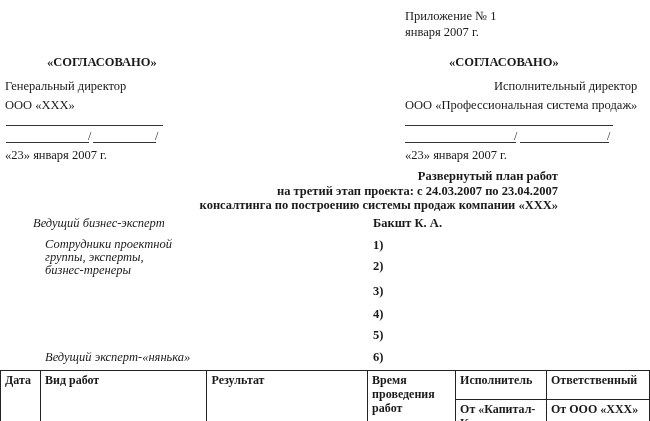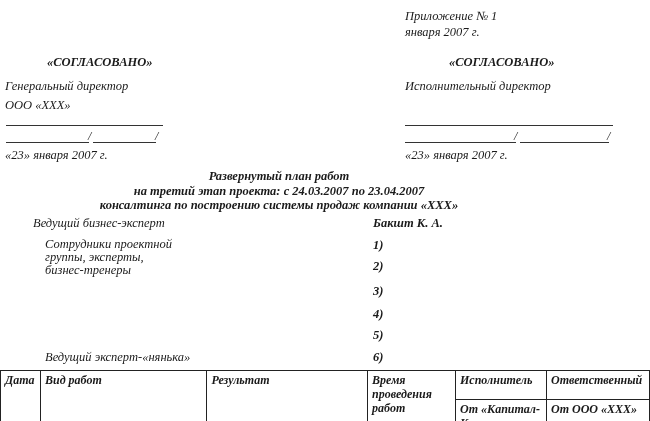"Приложение № 1" * { font-style: italic -> none }
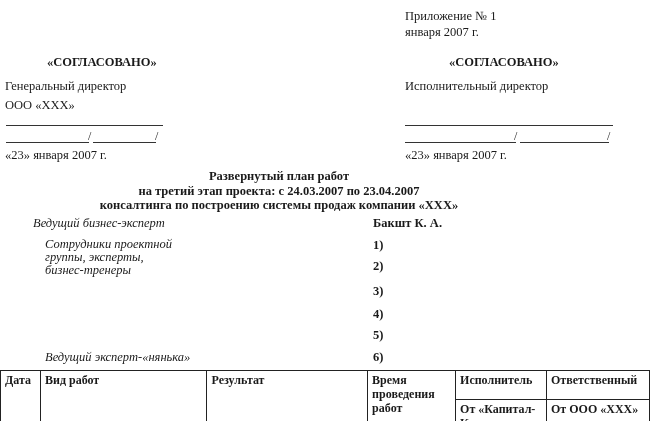"ООО «Профессиональная система продаж»" div { html: none -> <div>ООО «Профессиональная система продаж»</div> }
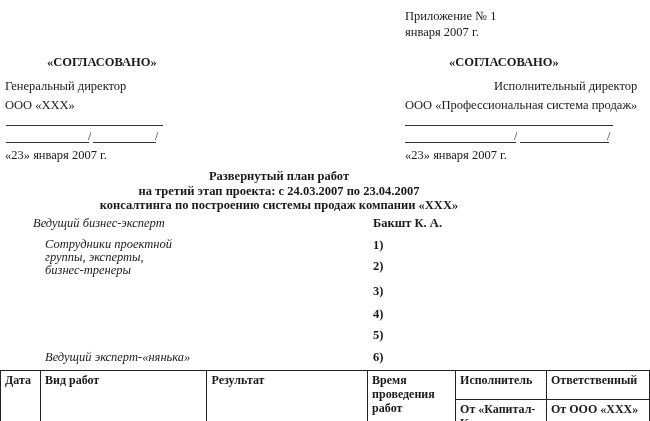"Развернутый план работ" .title { text-align: center -> right }
